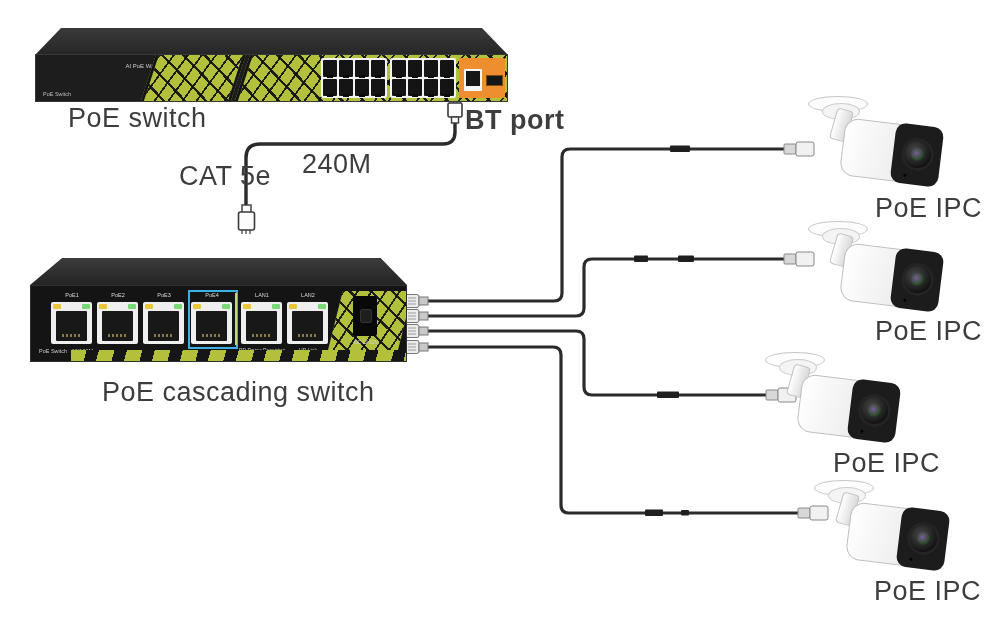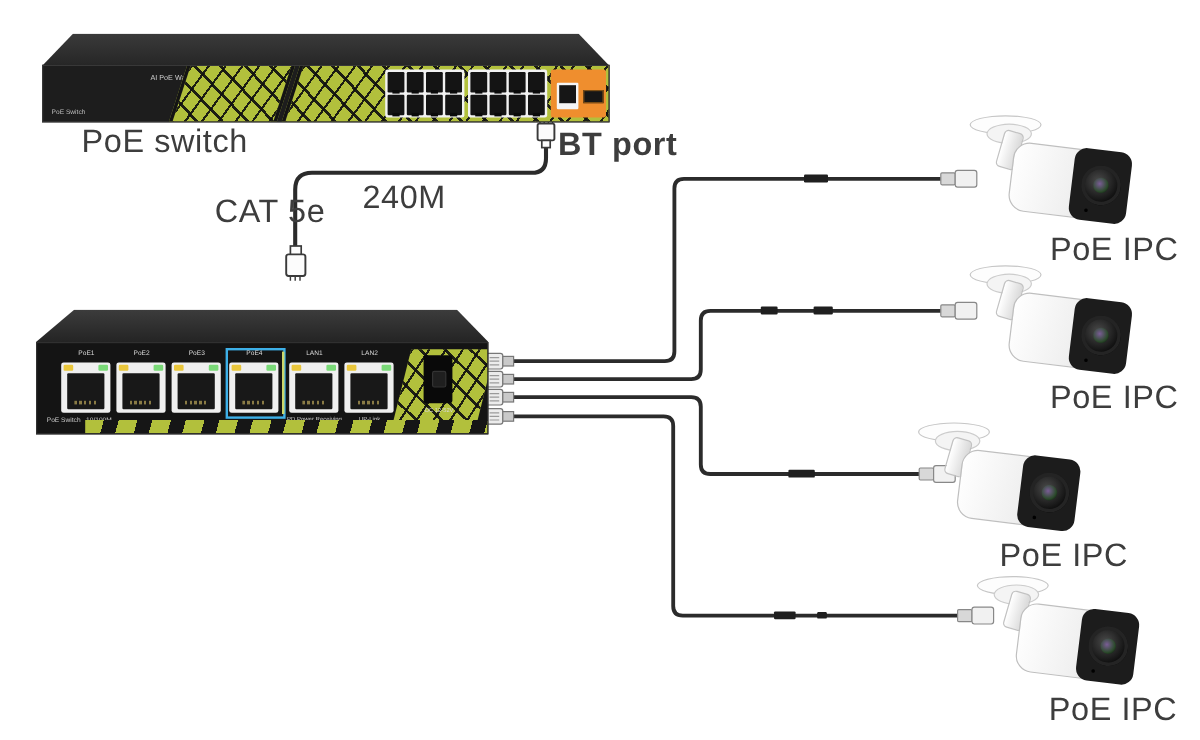"PoE cascading switch" div.lbl { html: none -> <div>PoE cascading switch</div> }
